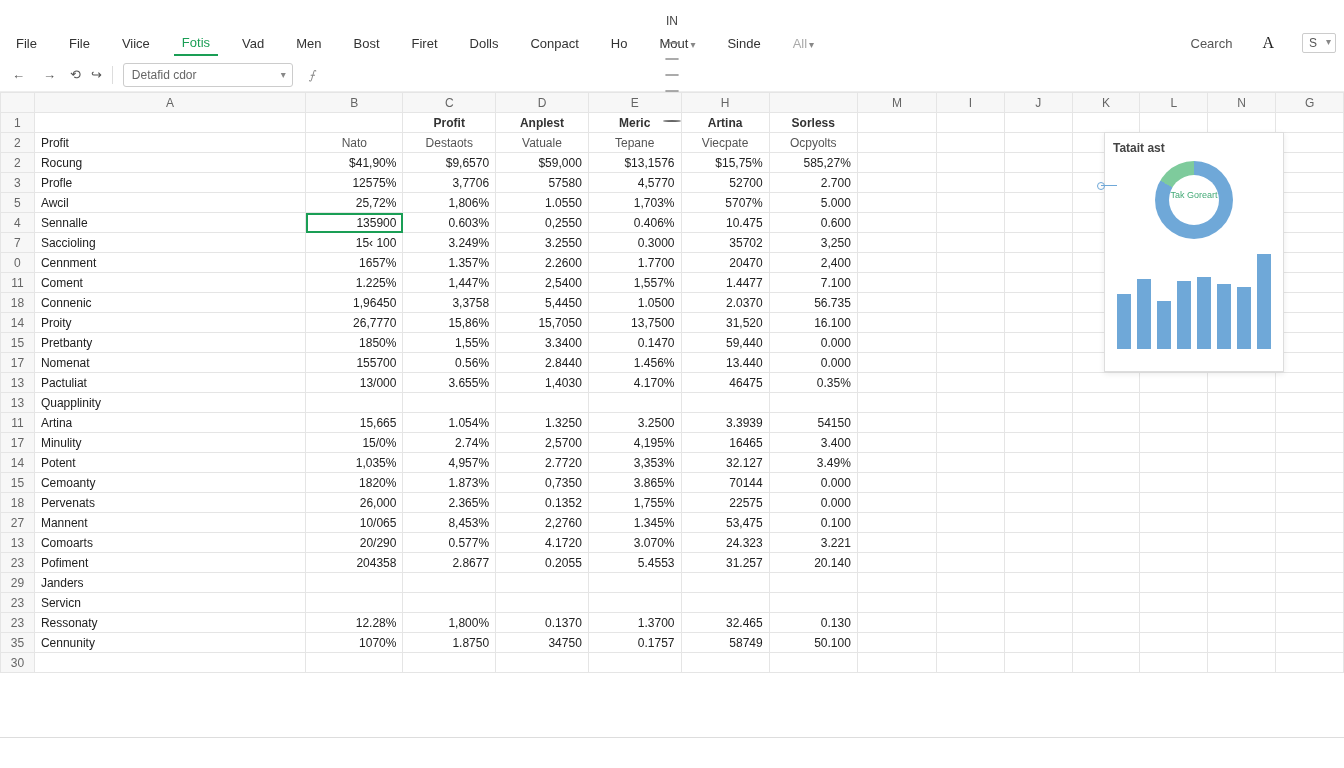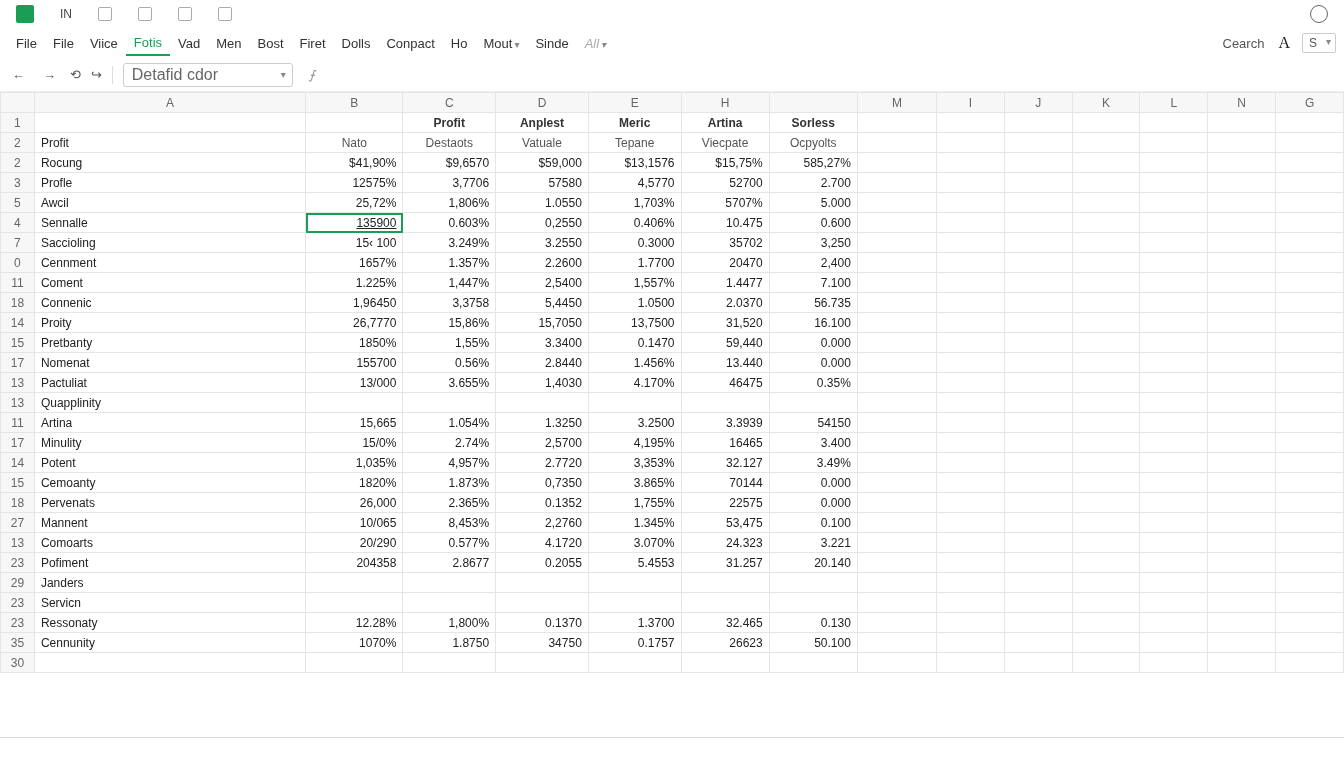"IN" .titlebar { flex-direction: none -> column; gap: 26px -> 14px }
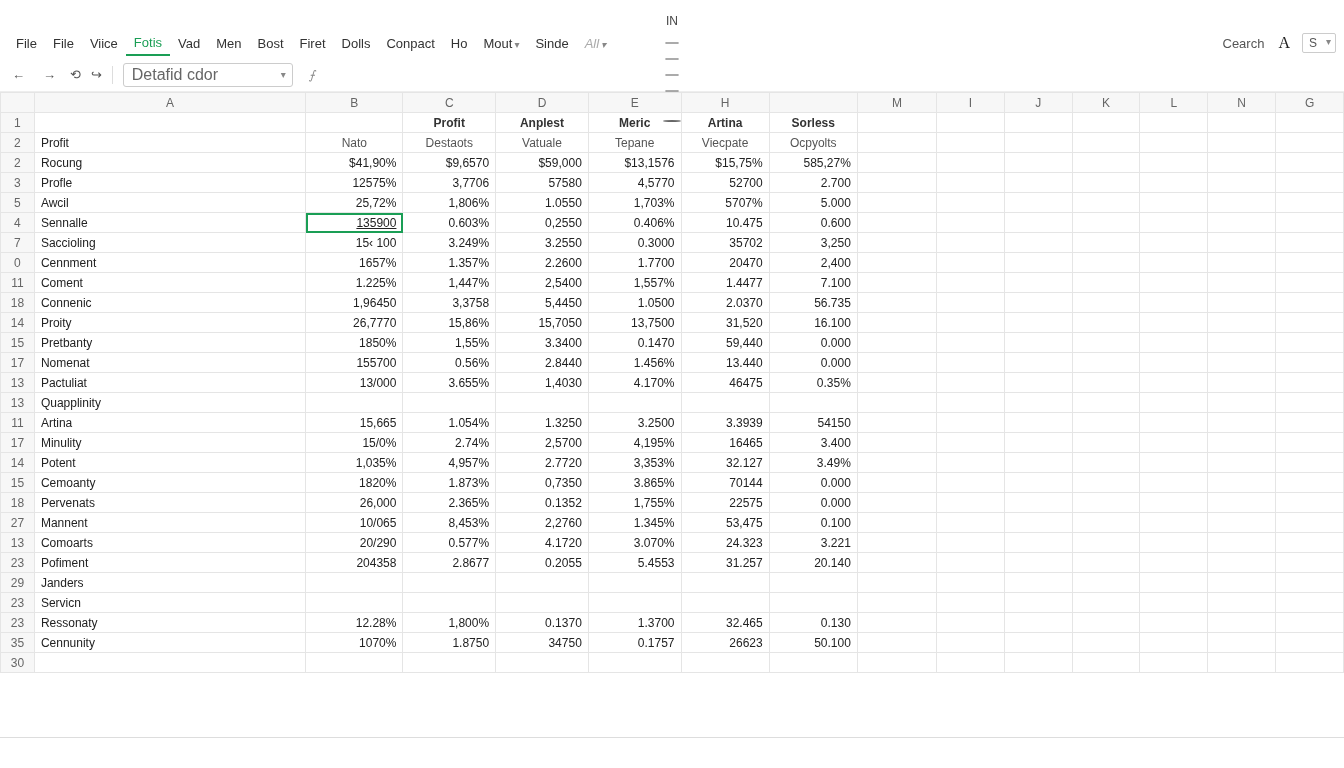"File" .menubar { gap: 0 -> 16px }
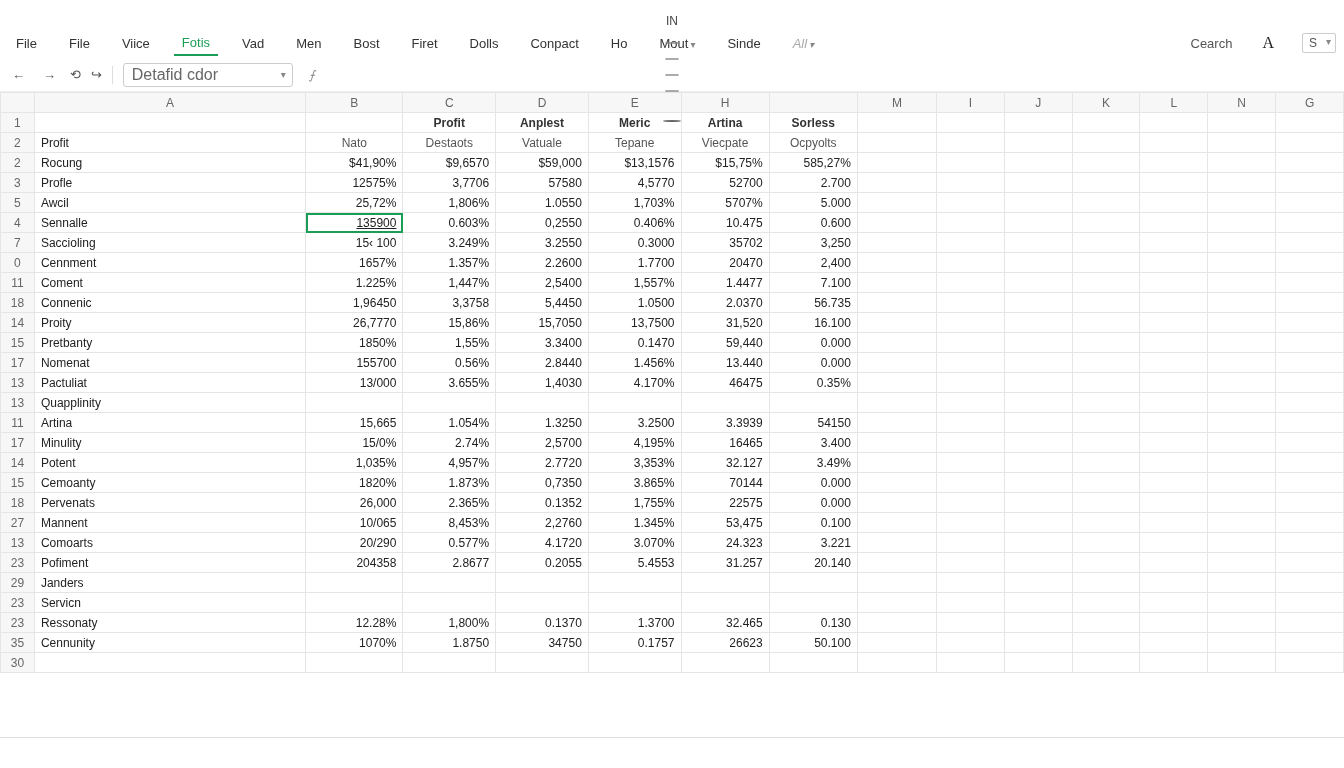"All ▾" .menu-item.dim { font-style: italic -> none }
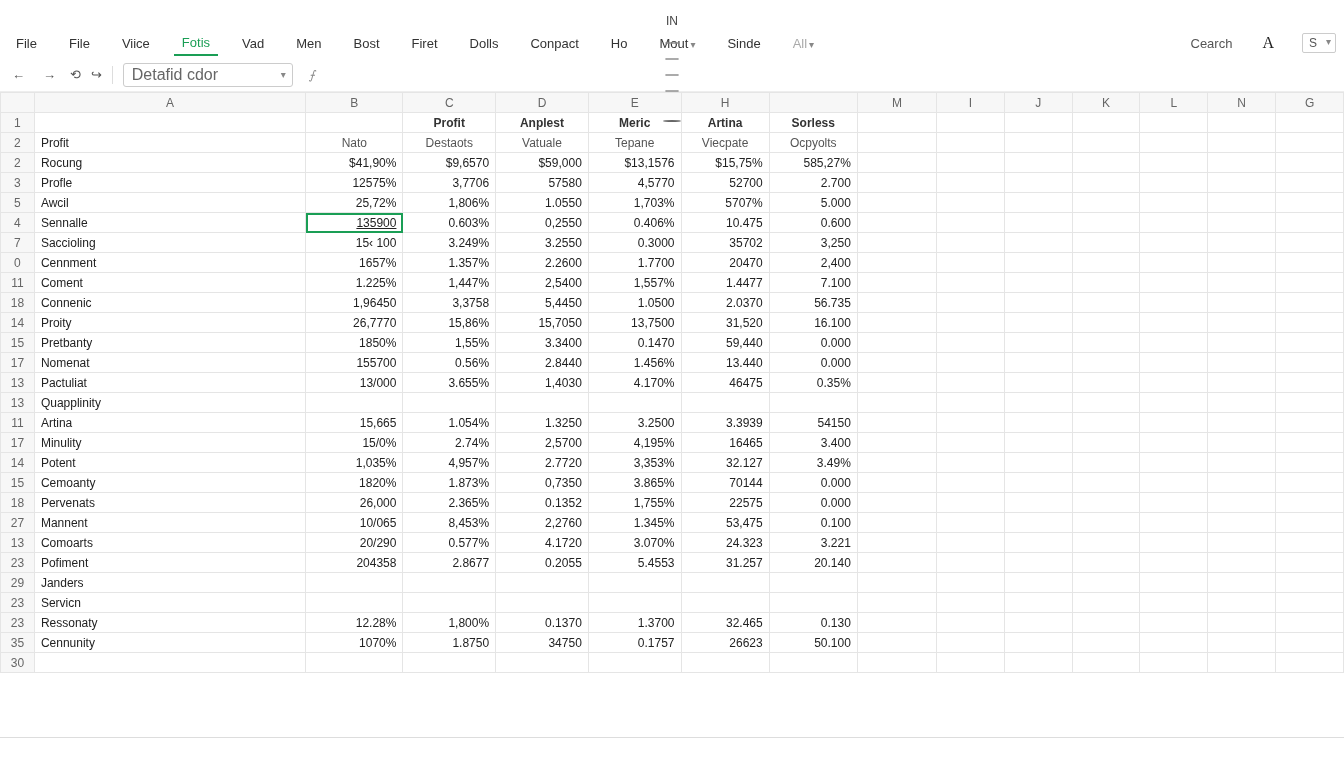"Detafid cdor" .namebox { font-size: 16px -> 12px }
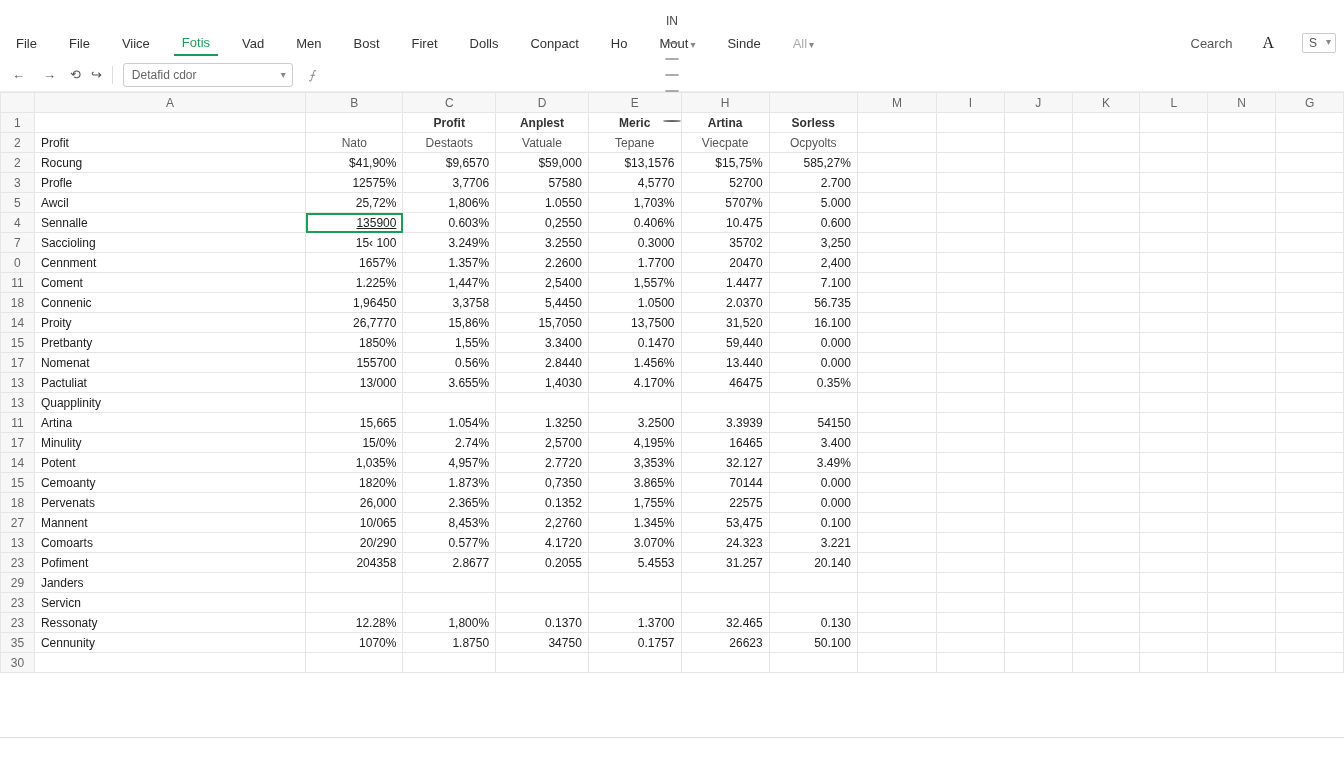"Tatait ast" div.chart-card { html: none -> <div> <div>Tatait ast</div> <div> <div></div> <div> <div>Tak Goreart</div> </div> </div> <div> <div></div> <div></div> <div></div> <div></div> <div></div> <div></div> <div></div> <div></div> </div> </div> }
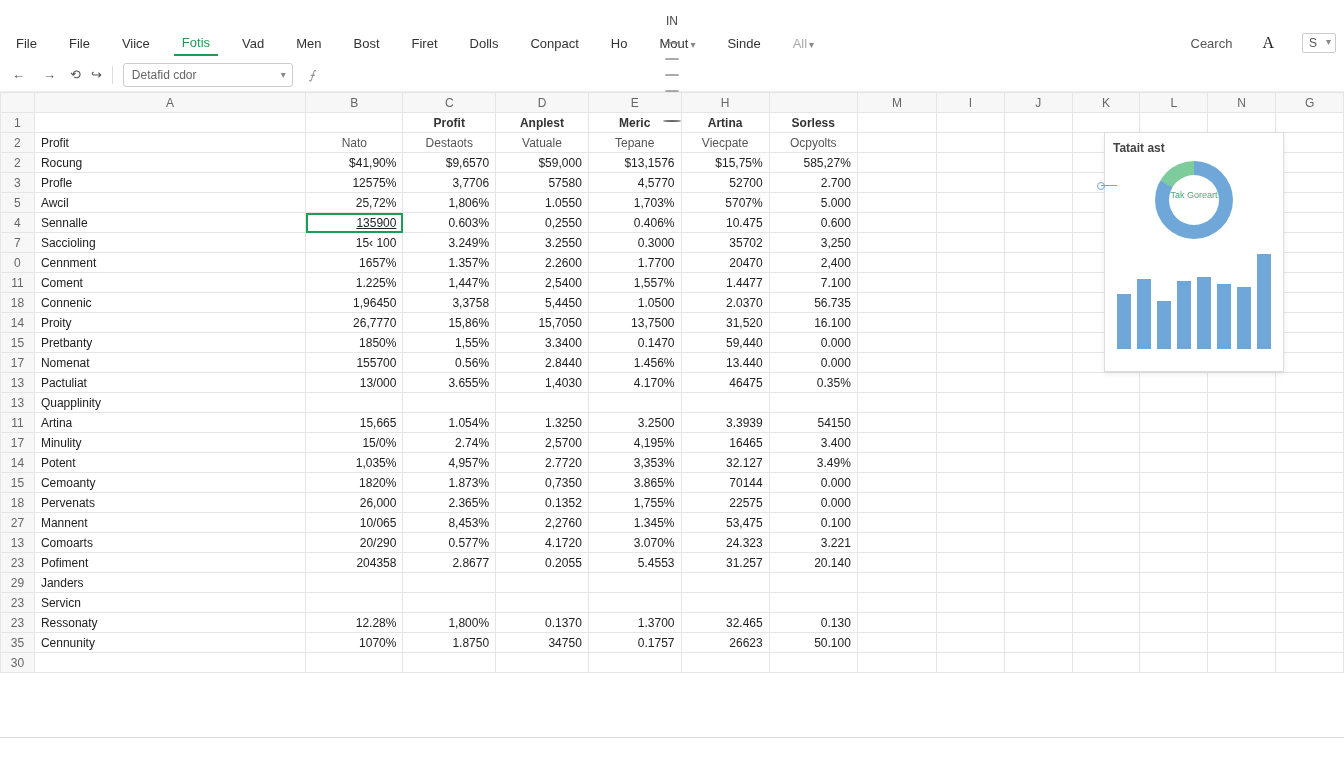"135900" .selcell { text-decoration: underline -> none }
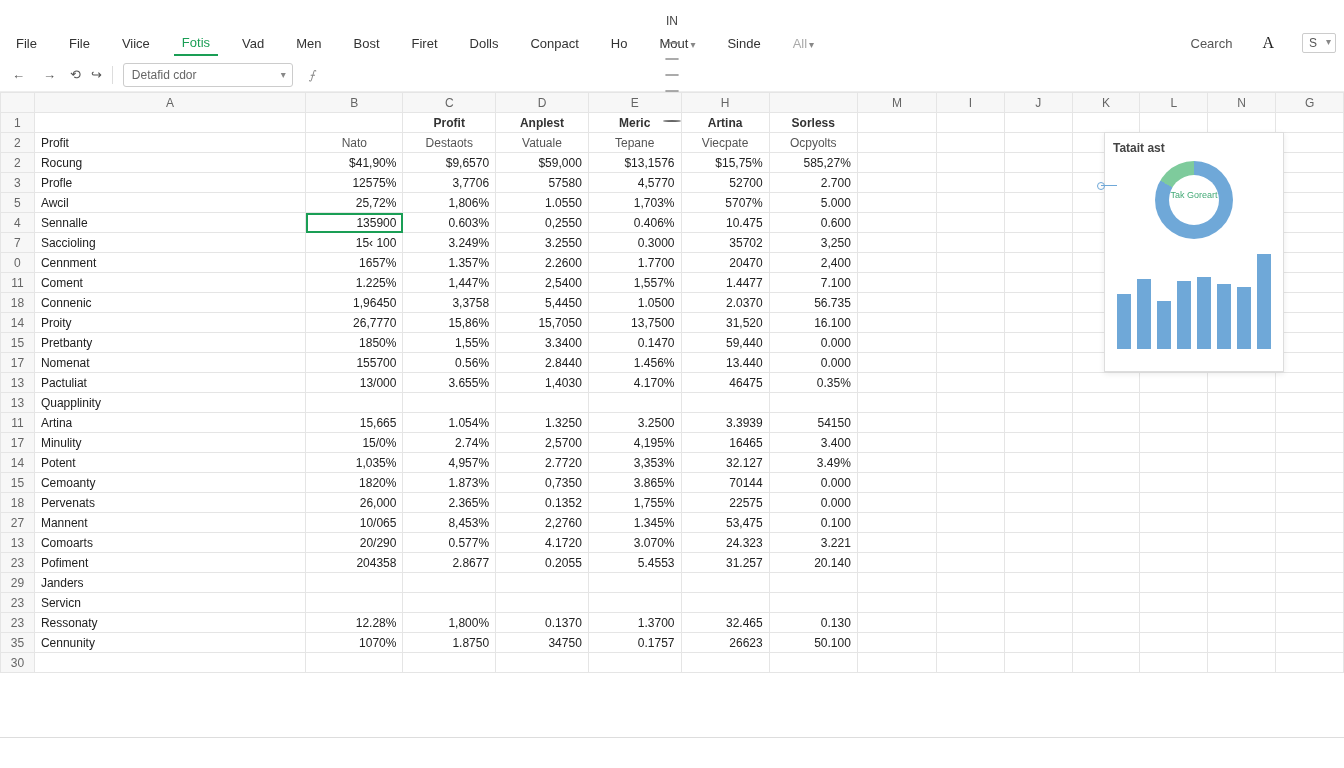"26623" td.col-num { text: 26623 -> 58749 }
